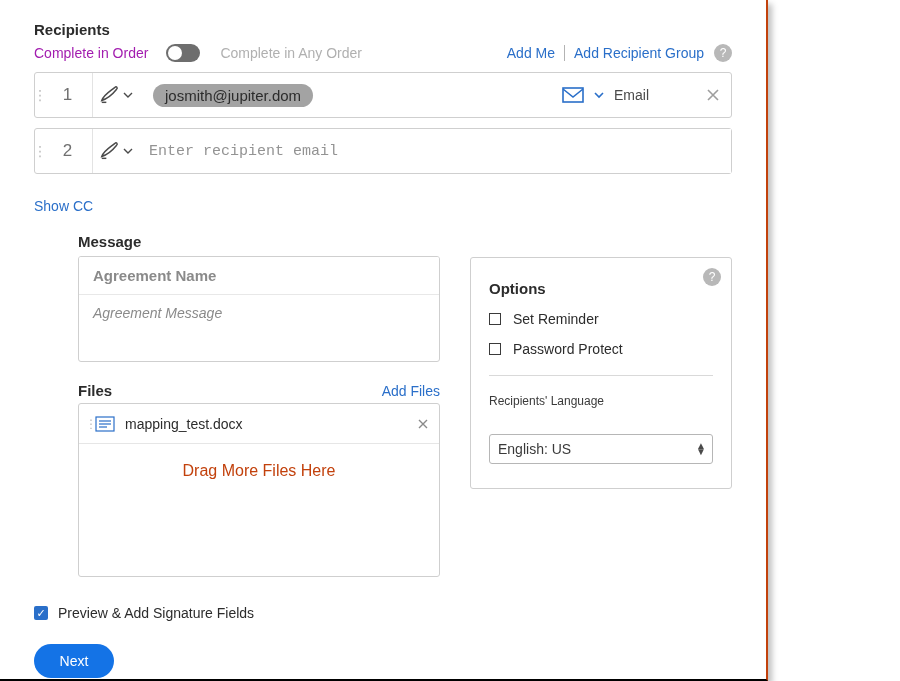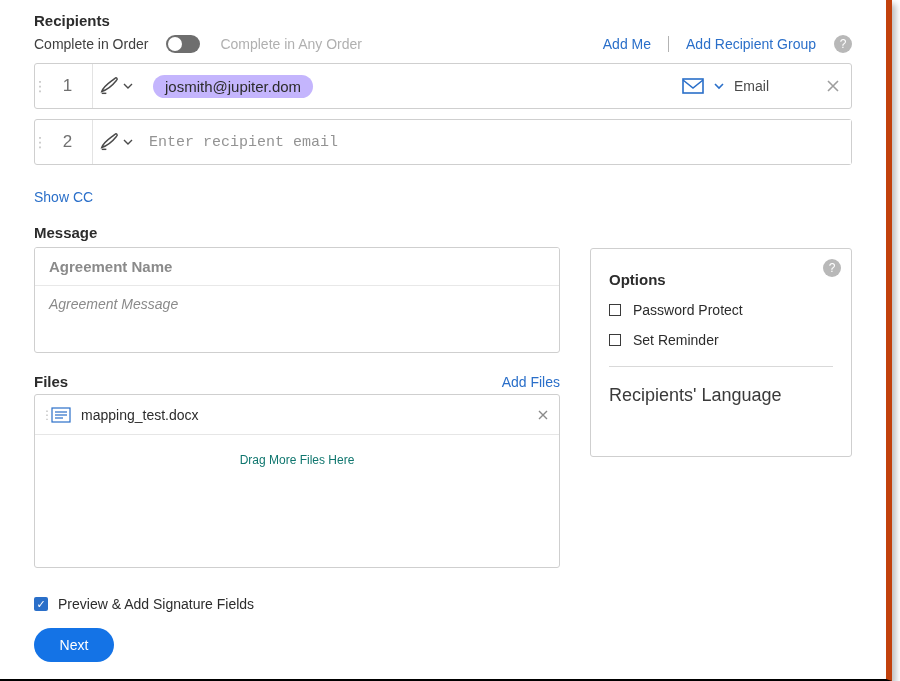"Recipients" .page { border-right: 6px solid #c2410c -> 2px solid #c2410c; padding: 12px 34px 12px 34px -> 21px 34px 12px 34px; width: 892px -> 768px }
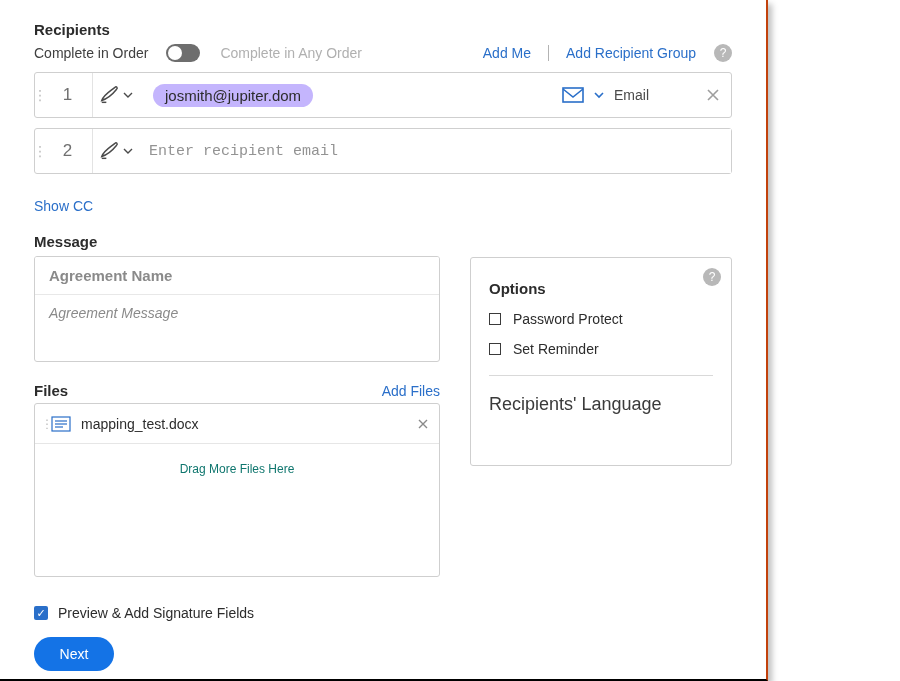"Complete in Order" .cio-label { color: #404040 -> #a21caf }
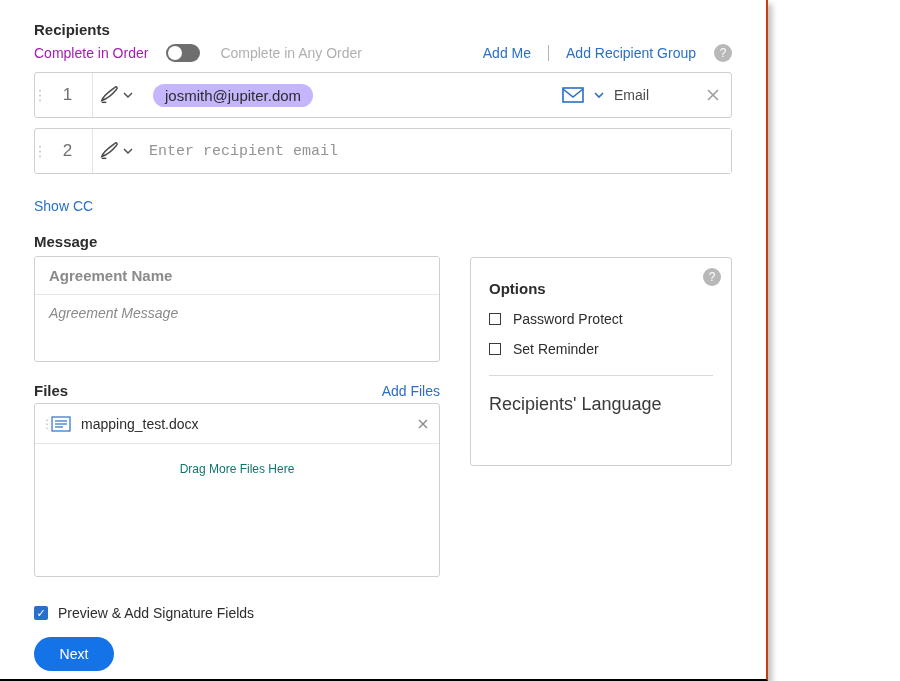"Add Me" .right-actions { gap: 8px -> 0 }
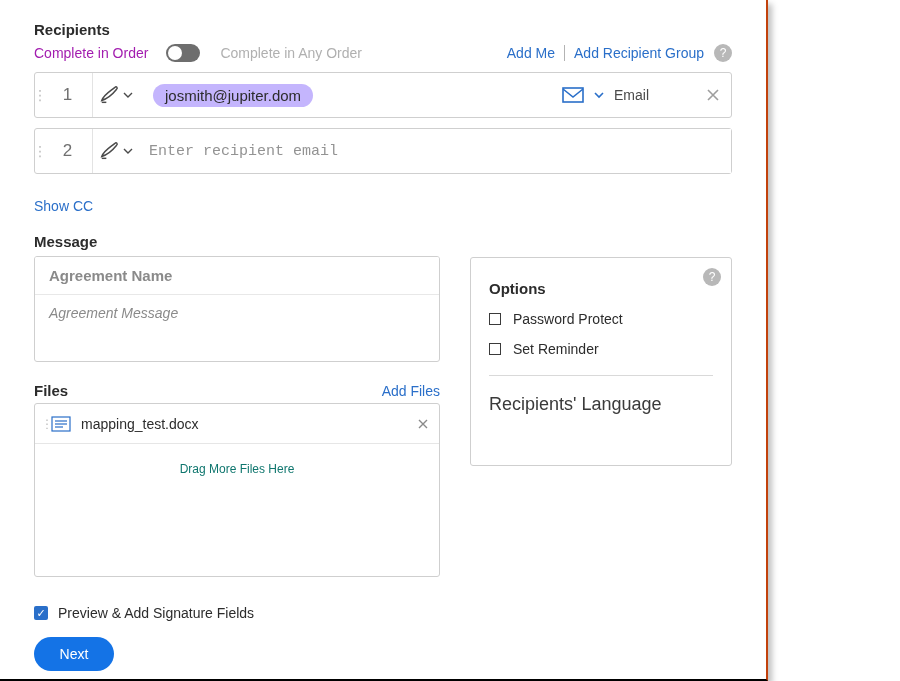"josmith@jupiter.dom" .pill { background: #c4b5fd -> #a3a3a3 }
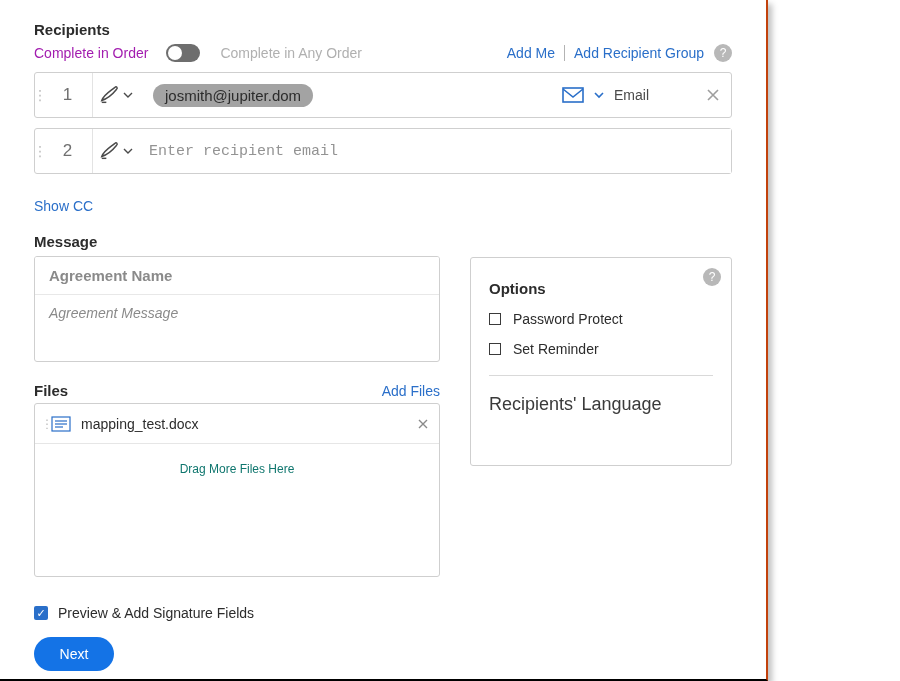"Message" .leftcol { margin-left: none -> 44px }
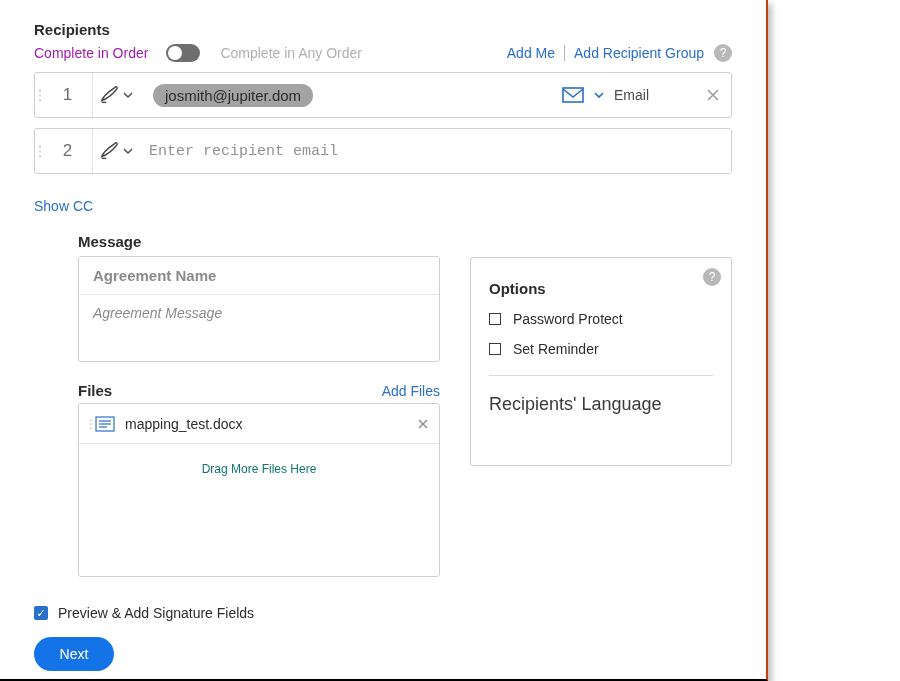"Password Protect" div.optrow { order: before "Set Reminder" -> after "Set Reminder" }
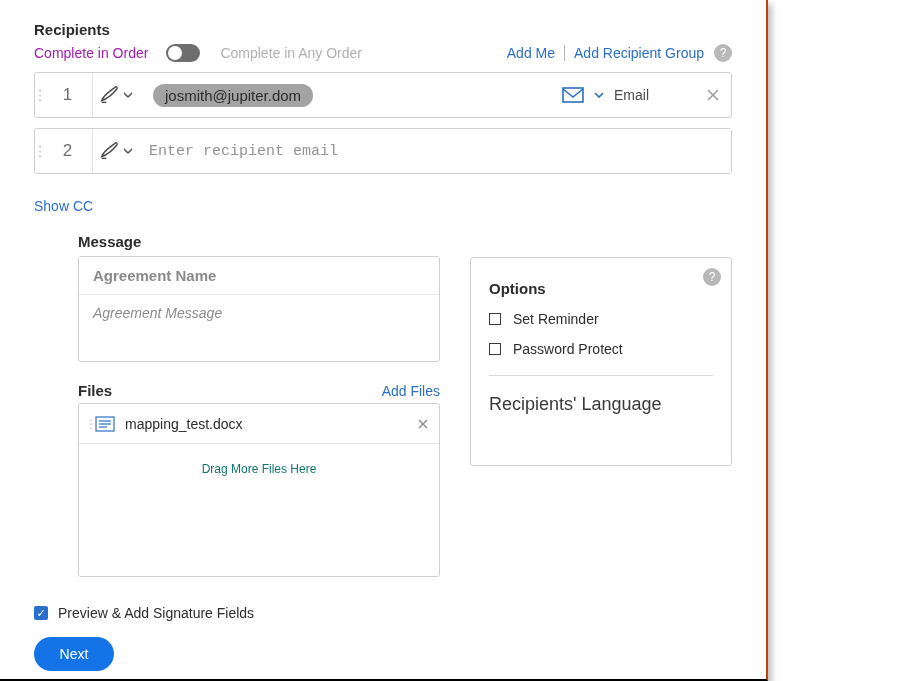"Recipients' Language" .langlbl { font-size: 18px -> 12px }
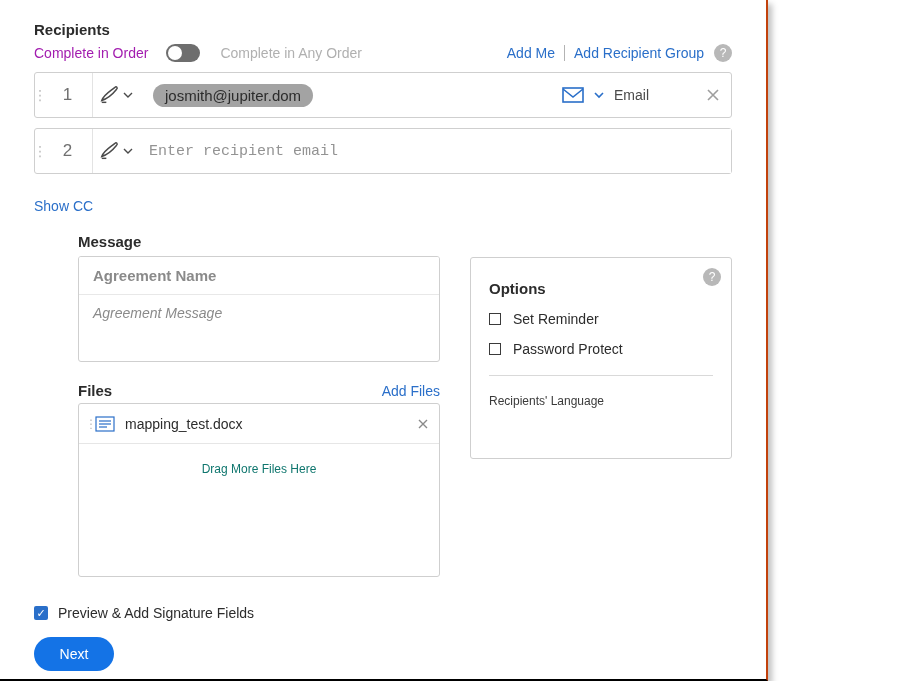"English: US" div.select { html: none -> <div> <span>English: US</span> <span>▲<br>▼</span> </div> }
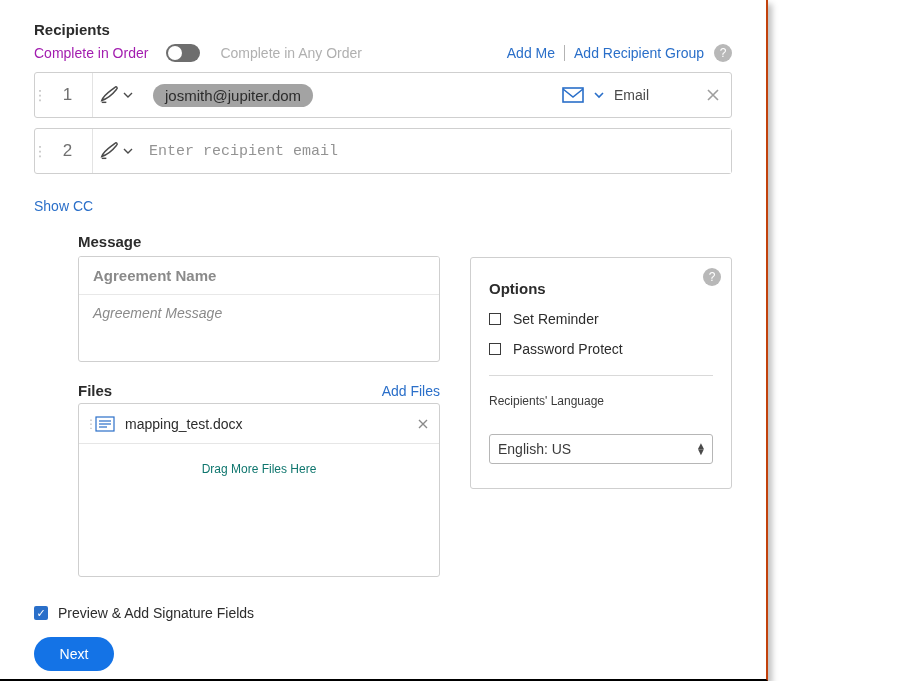"Drag More Files Here" .dropzone { color: #0f766e -> #c2410c; font-size: 12px -> 16px }
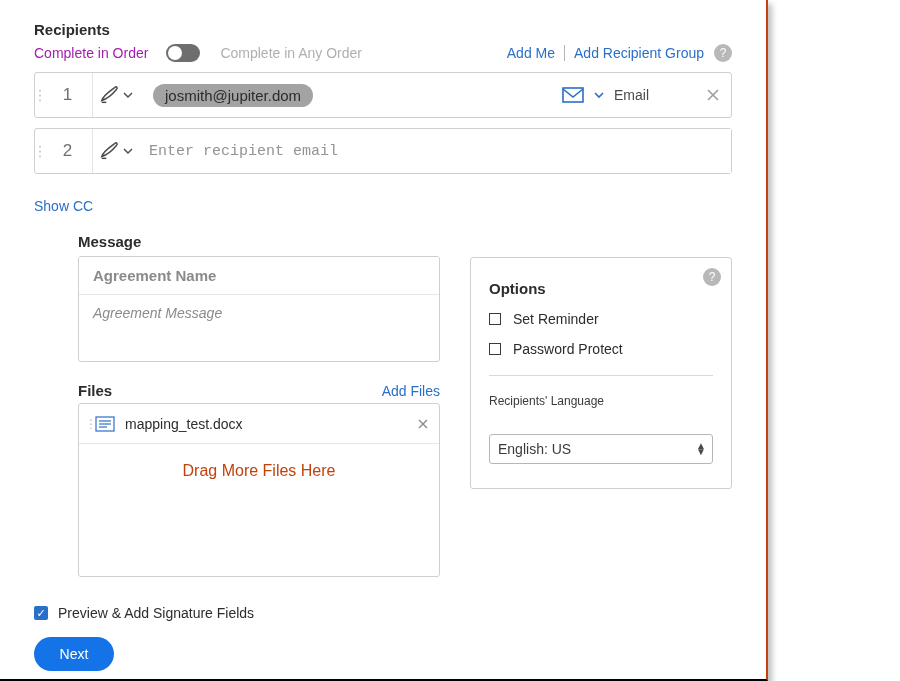"Next" .nextbtn { margin-top: 16px -> 23px }
